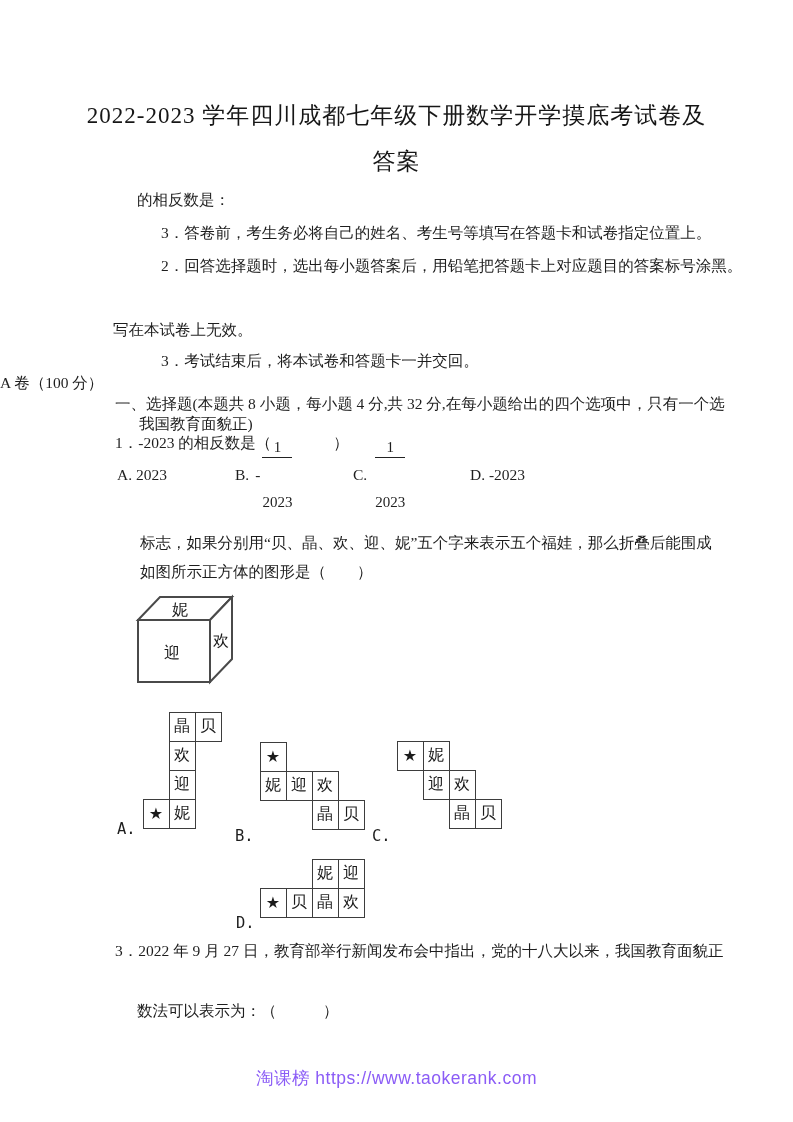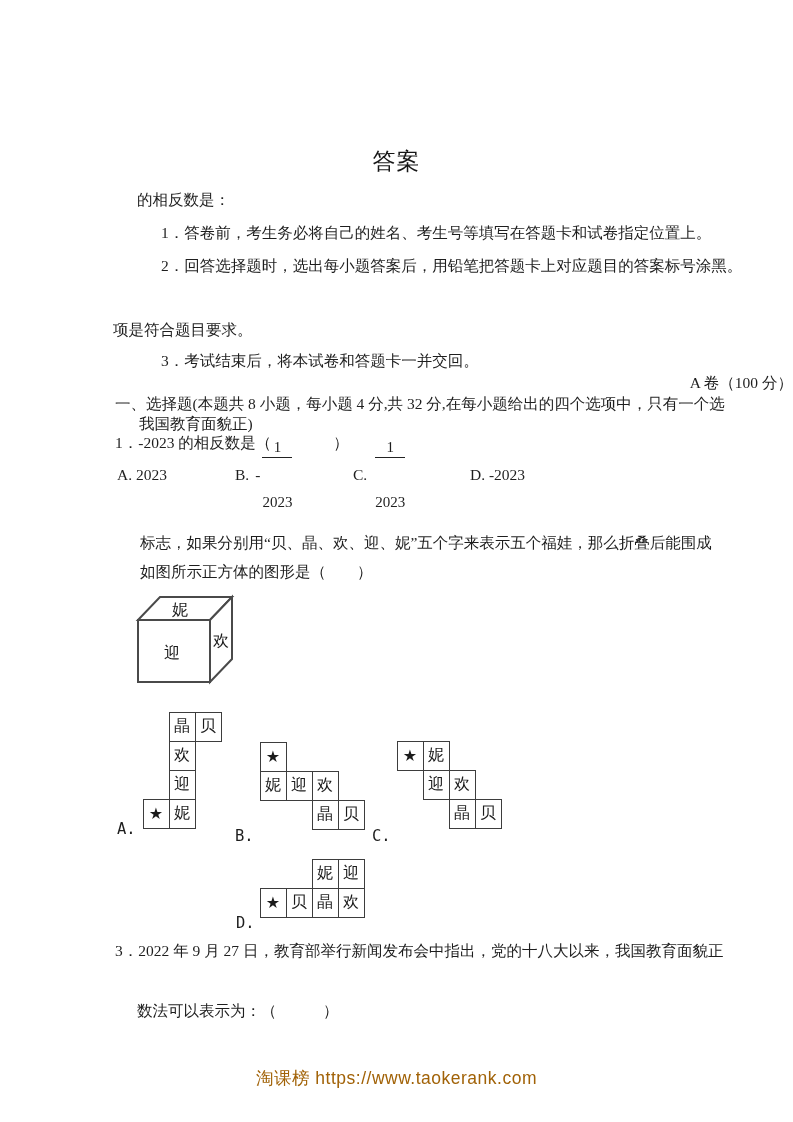"2022-2023 学年四川成都七年级下册数学开学摸底考试卷及" div.title-line { html: none -> <div>2022-2023 学年四川成都七年级下册数学开学摸底考试卷及</div> }
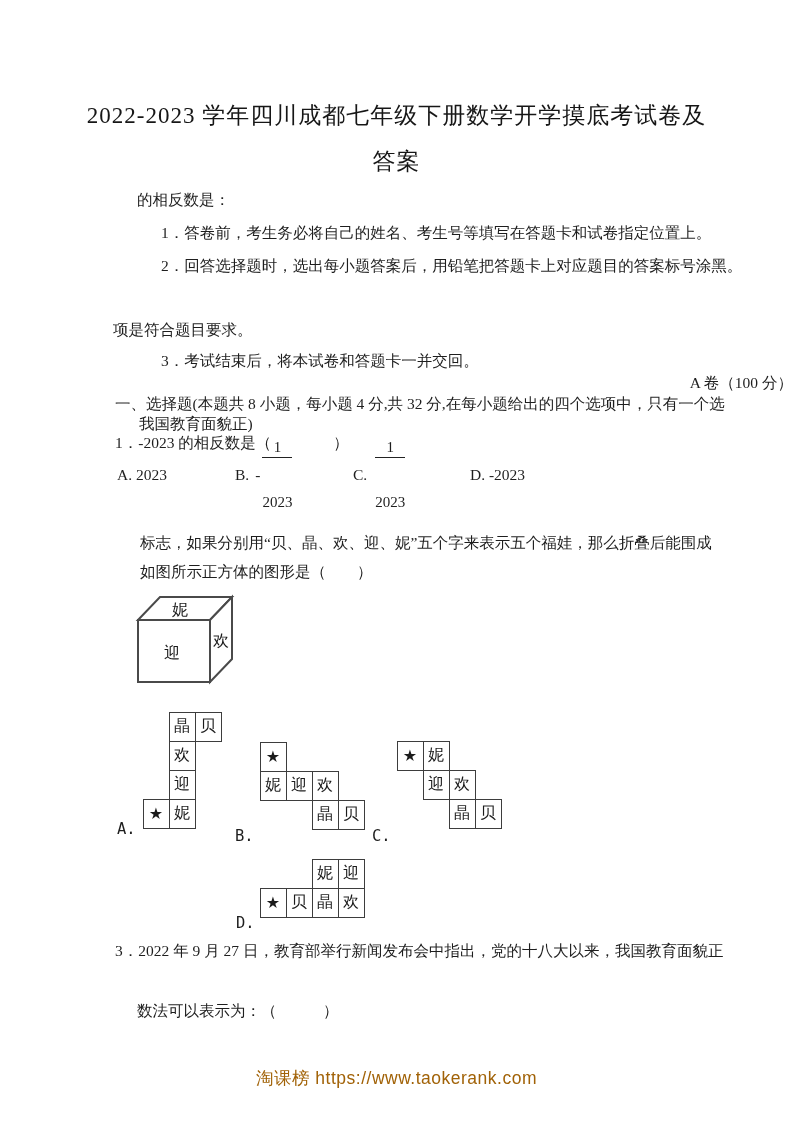"1．答卷前，考生务必将自己的姓名、考生号等填写在答题卡和试卷指定位置上。" div.line { text: 1 -> 3 }
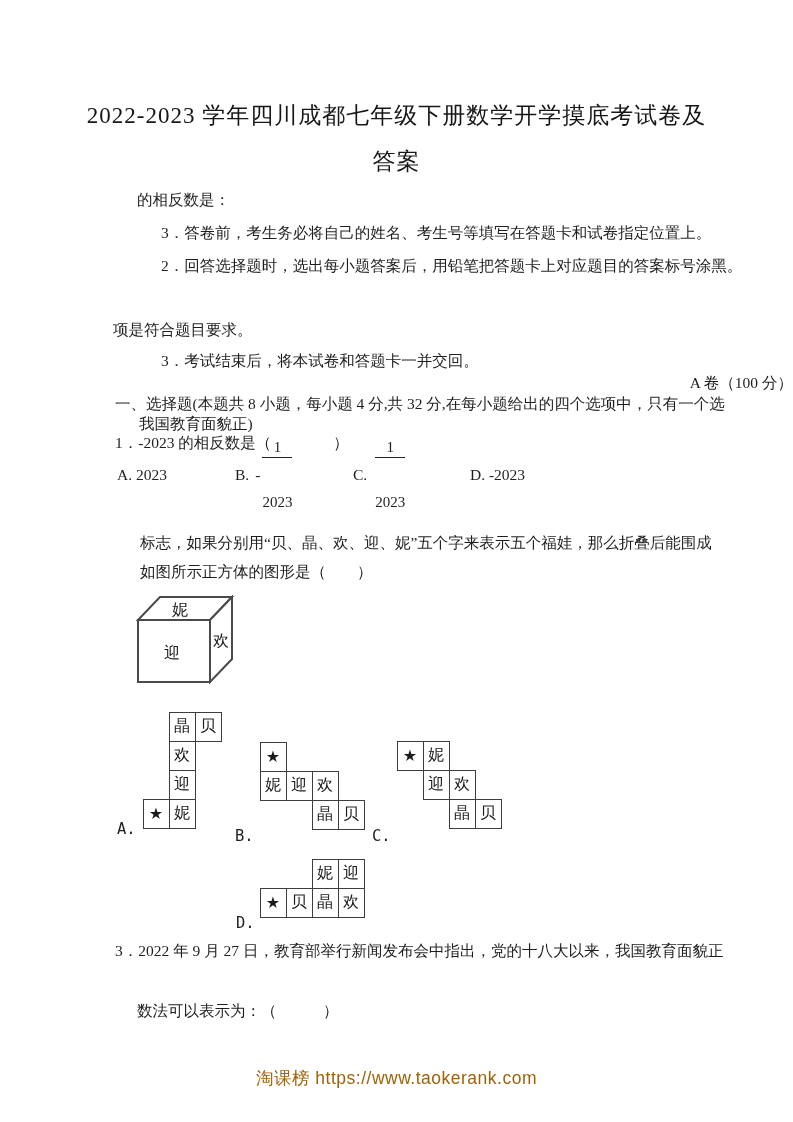"项是符合题目要求。" div.line { text: 项是符合题目要求 -> 写在本试卷上无效 }
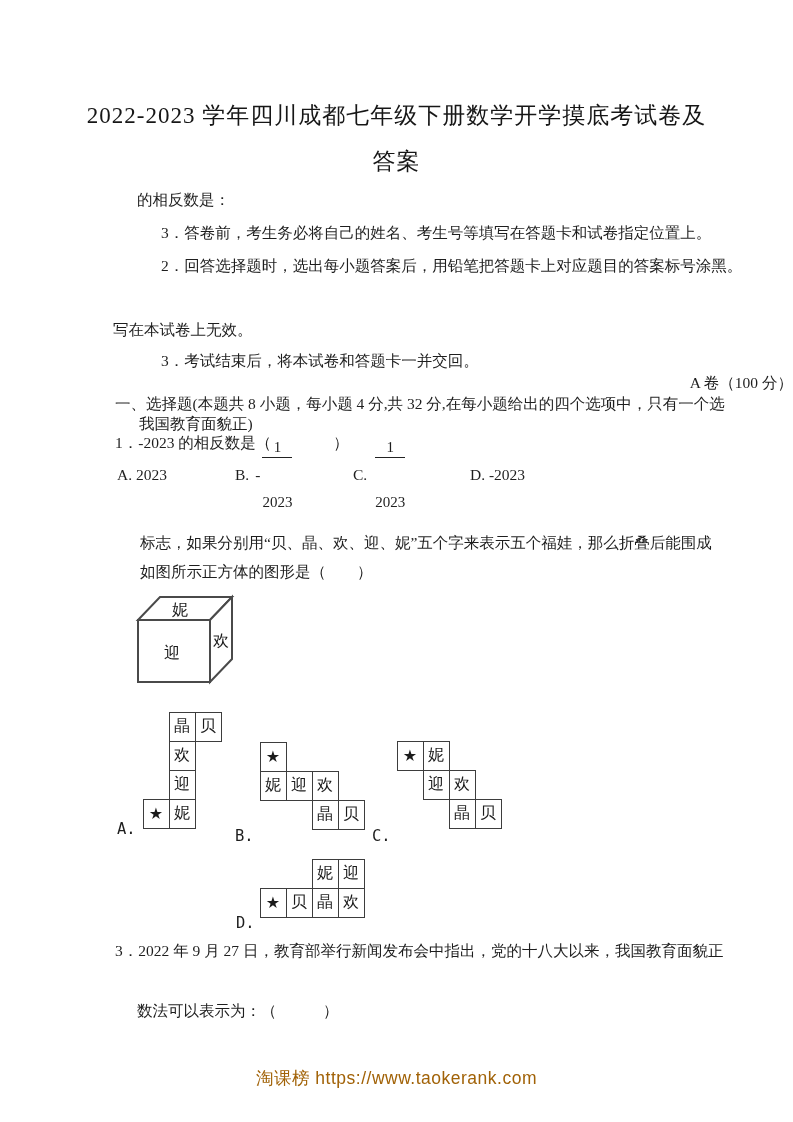"A 卷（100 分）" .centered { text-align: right -> left }
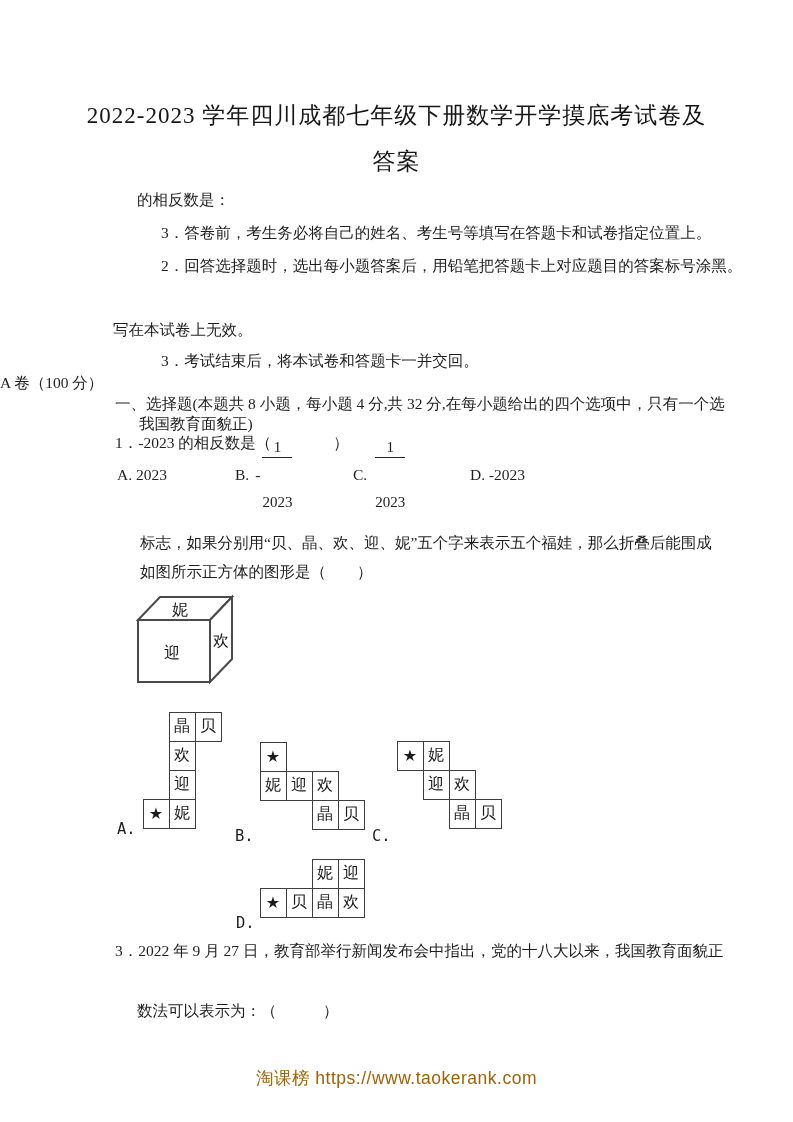"淘课榜 https://www.taokerank.com" .footer { color: #a16207 -> #8b5cf6 }
